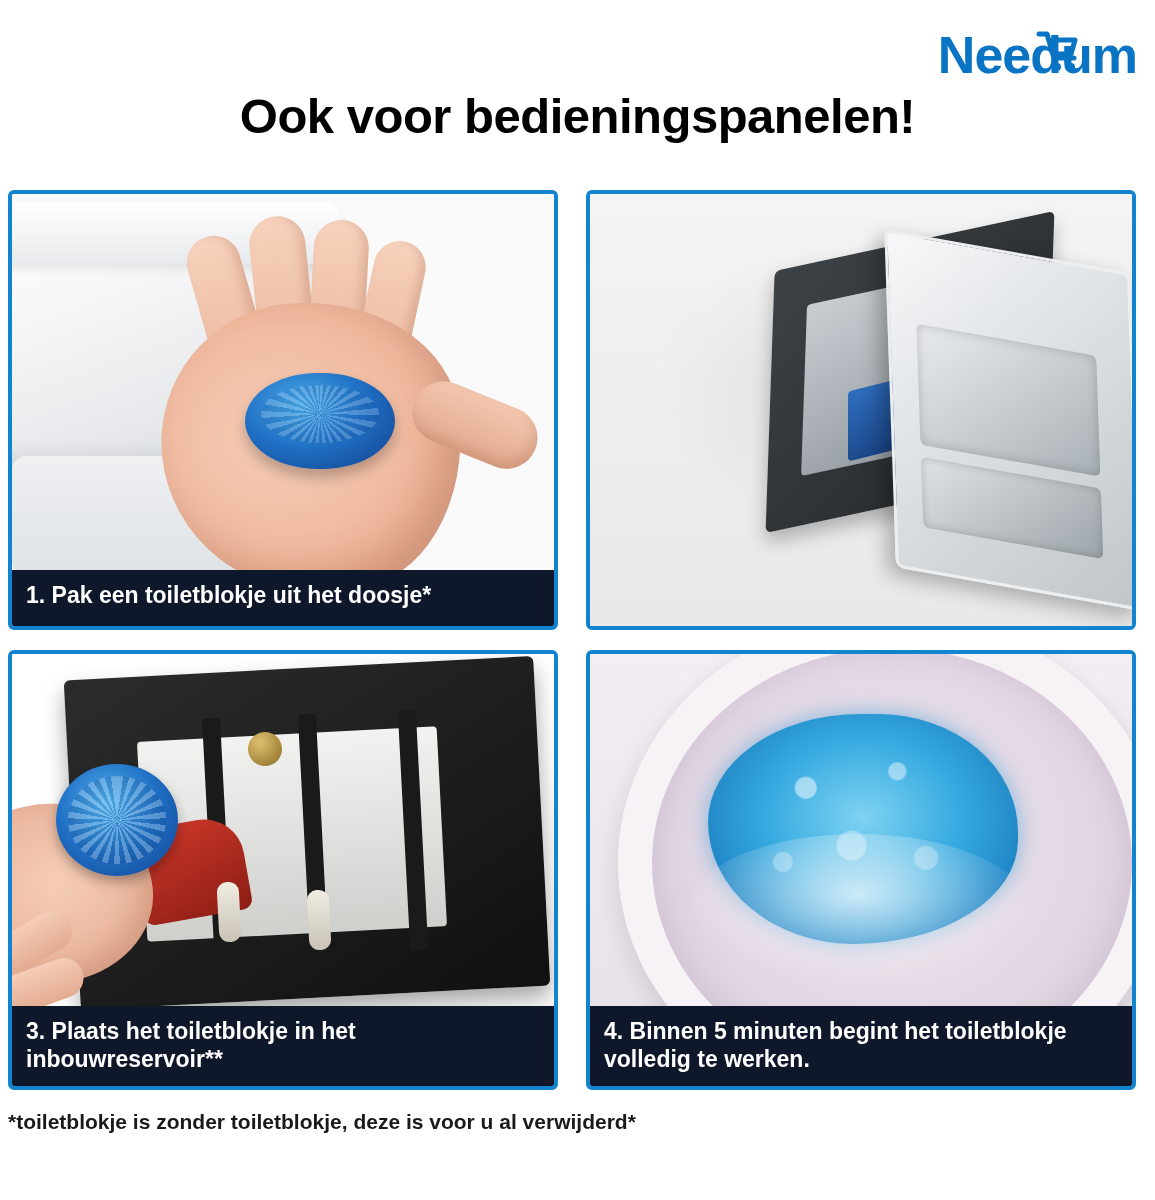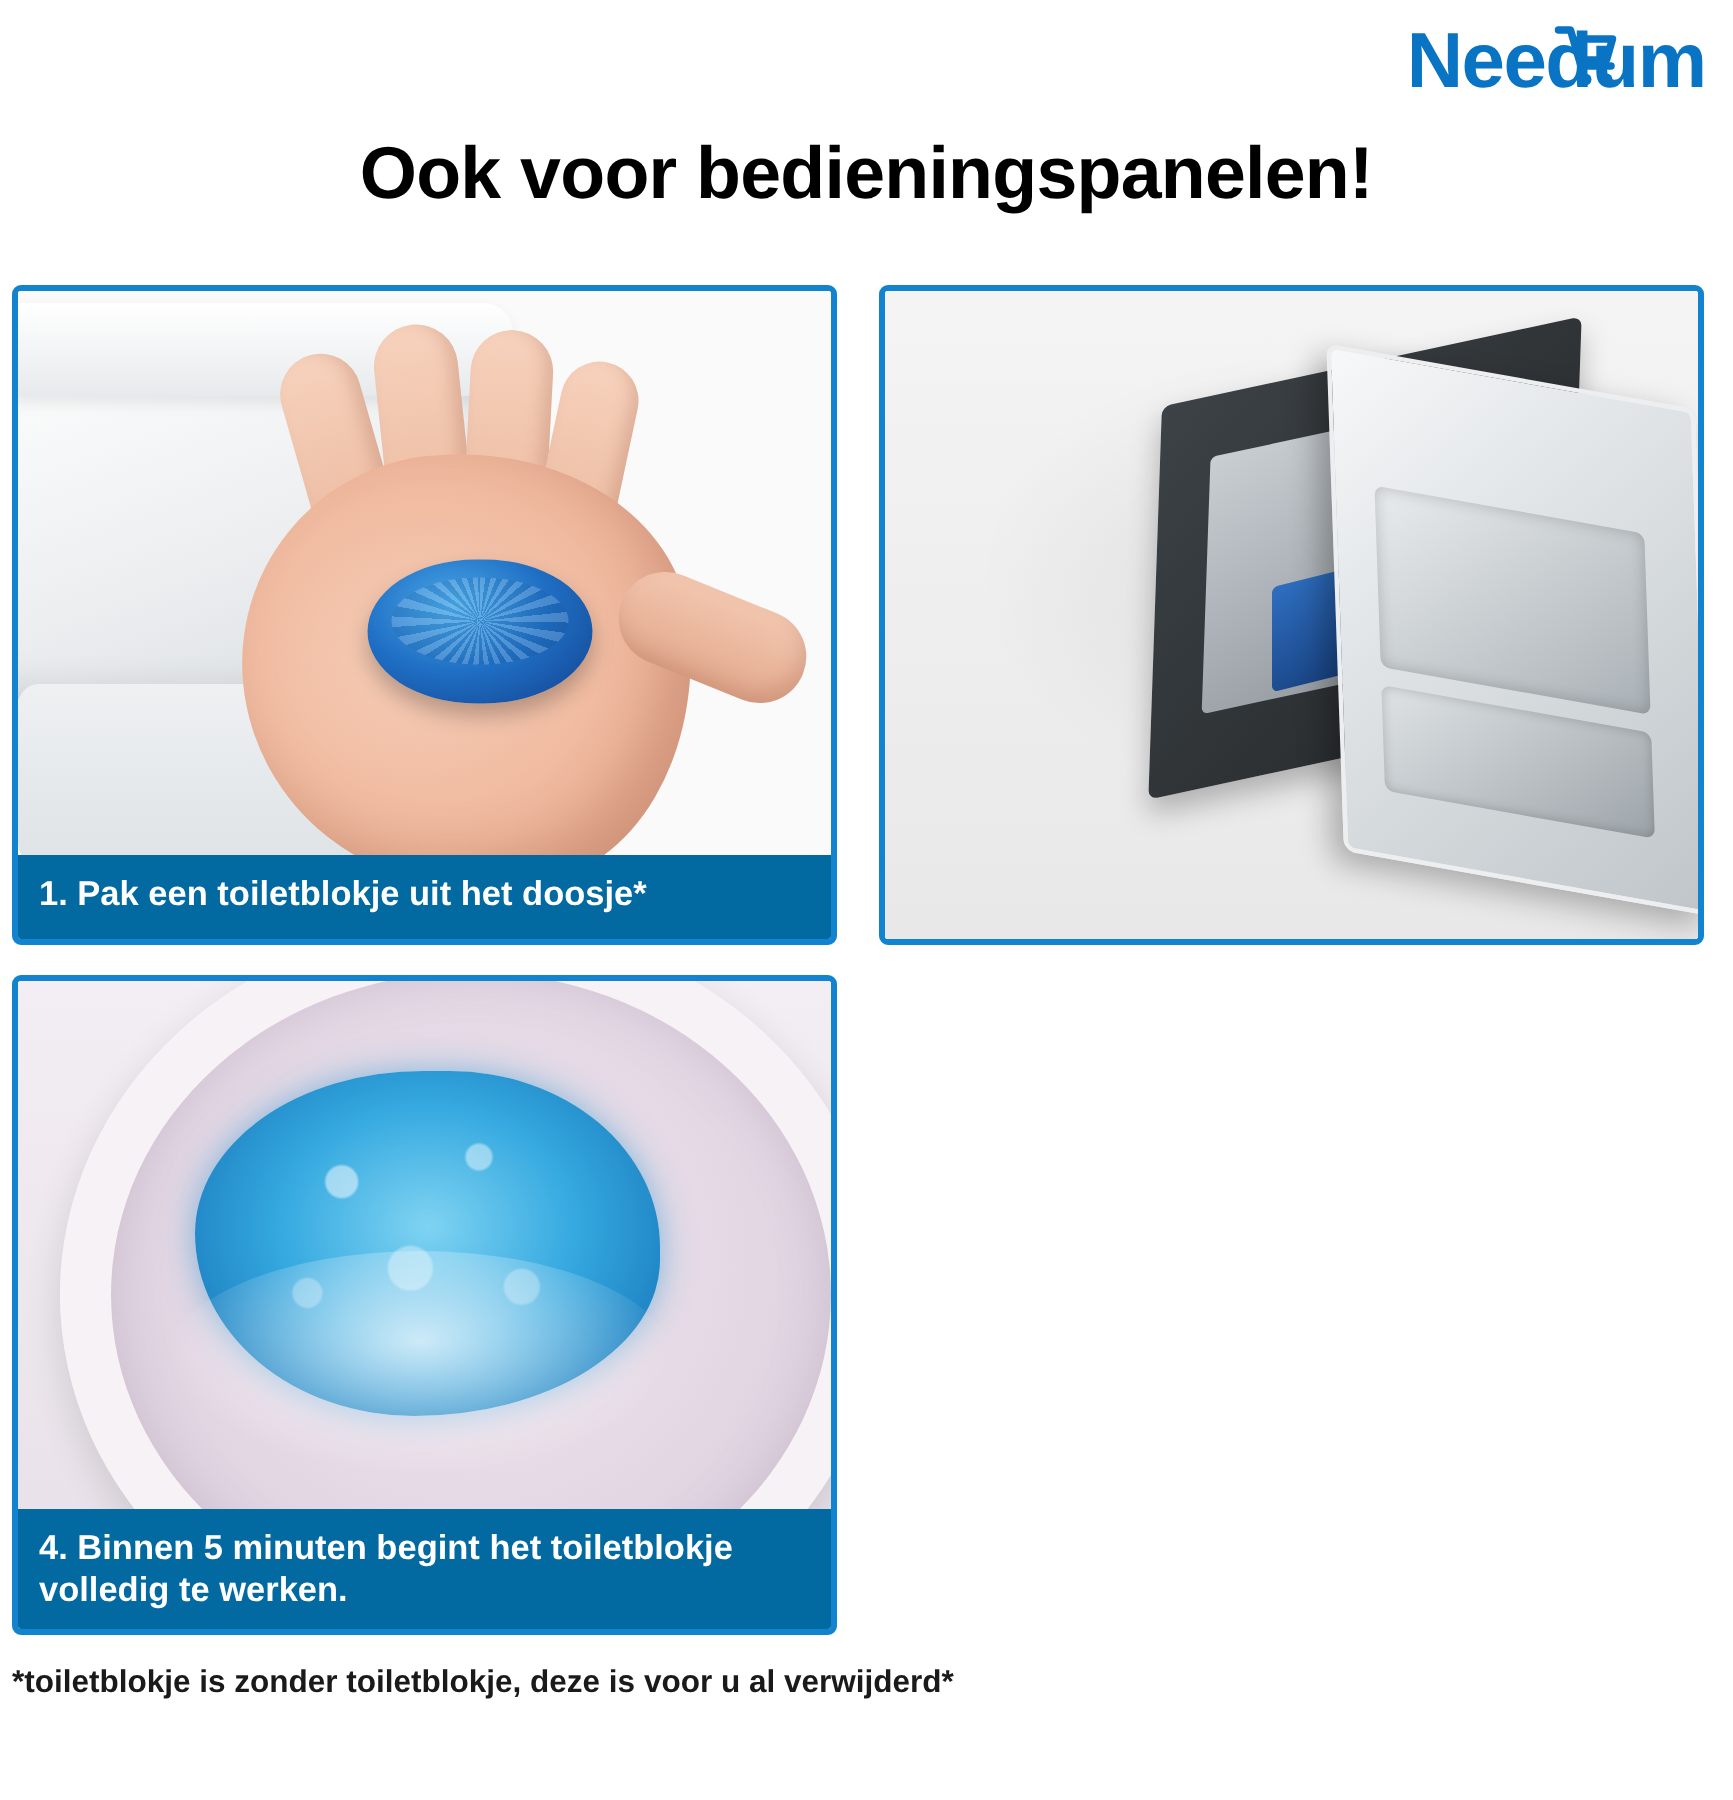"Needum" .brand { top: 6px -> 20px }
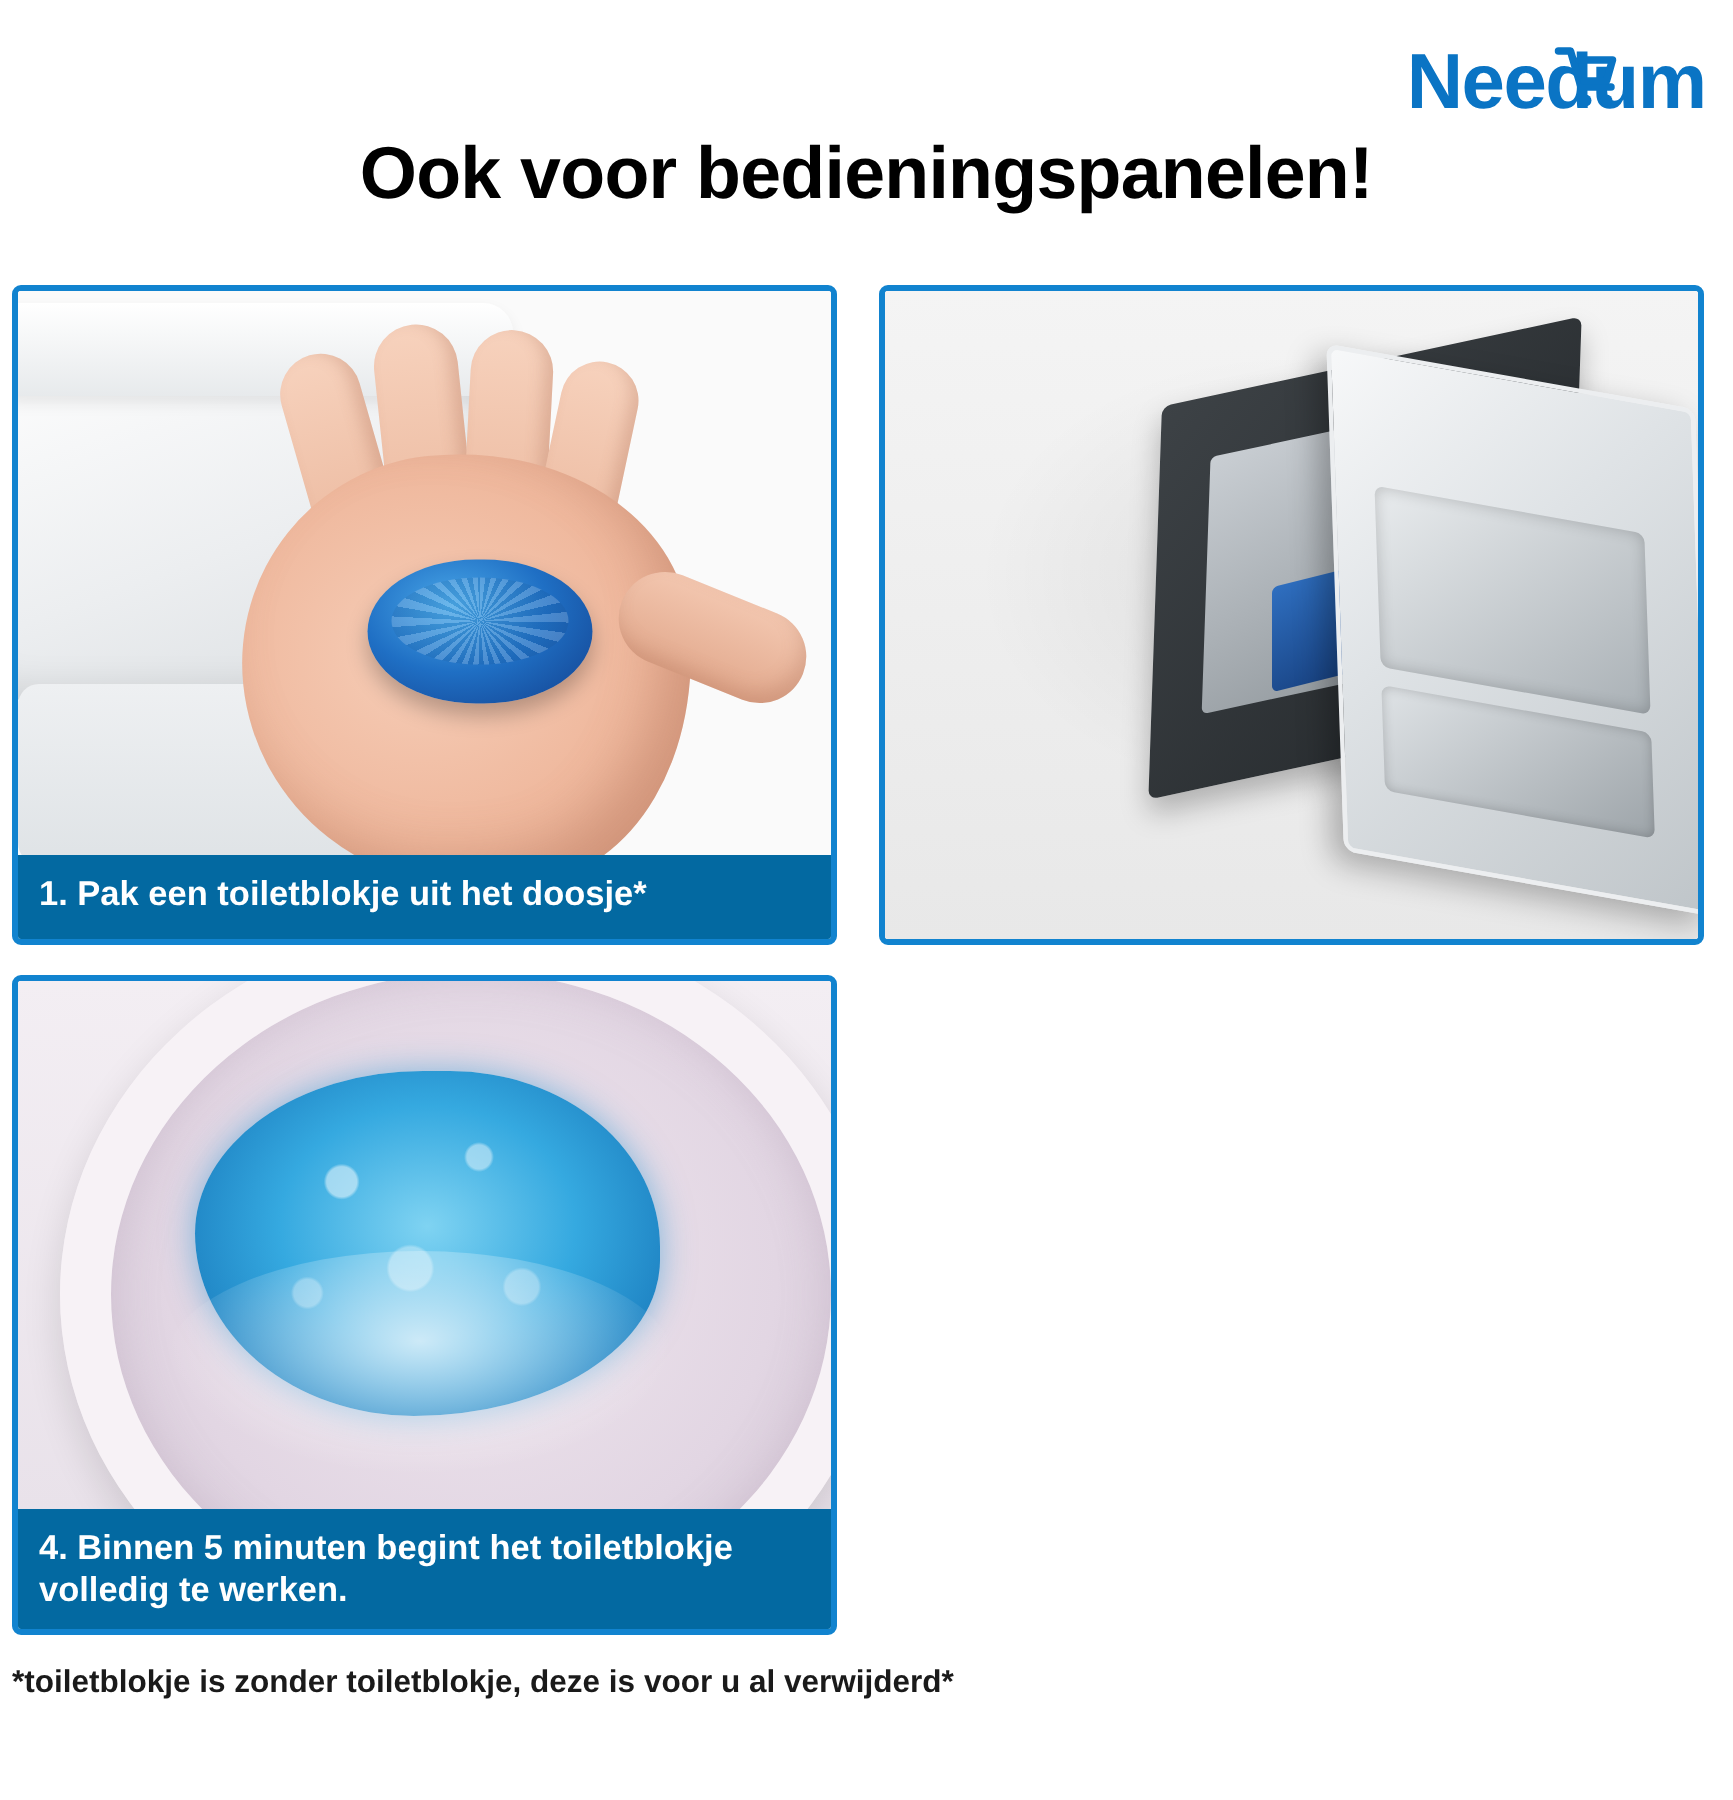"1. Pak een toiletblokje uit" .card-caption { background: #0369a1 -> #0f172a }
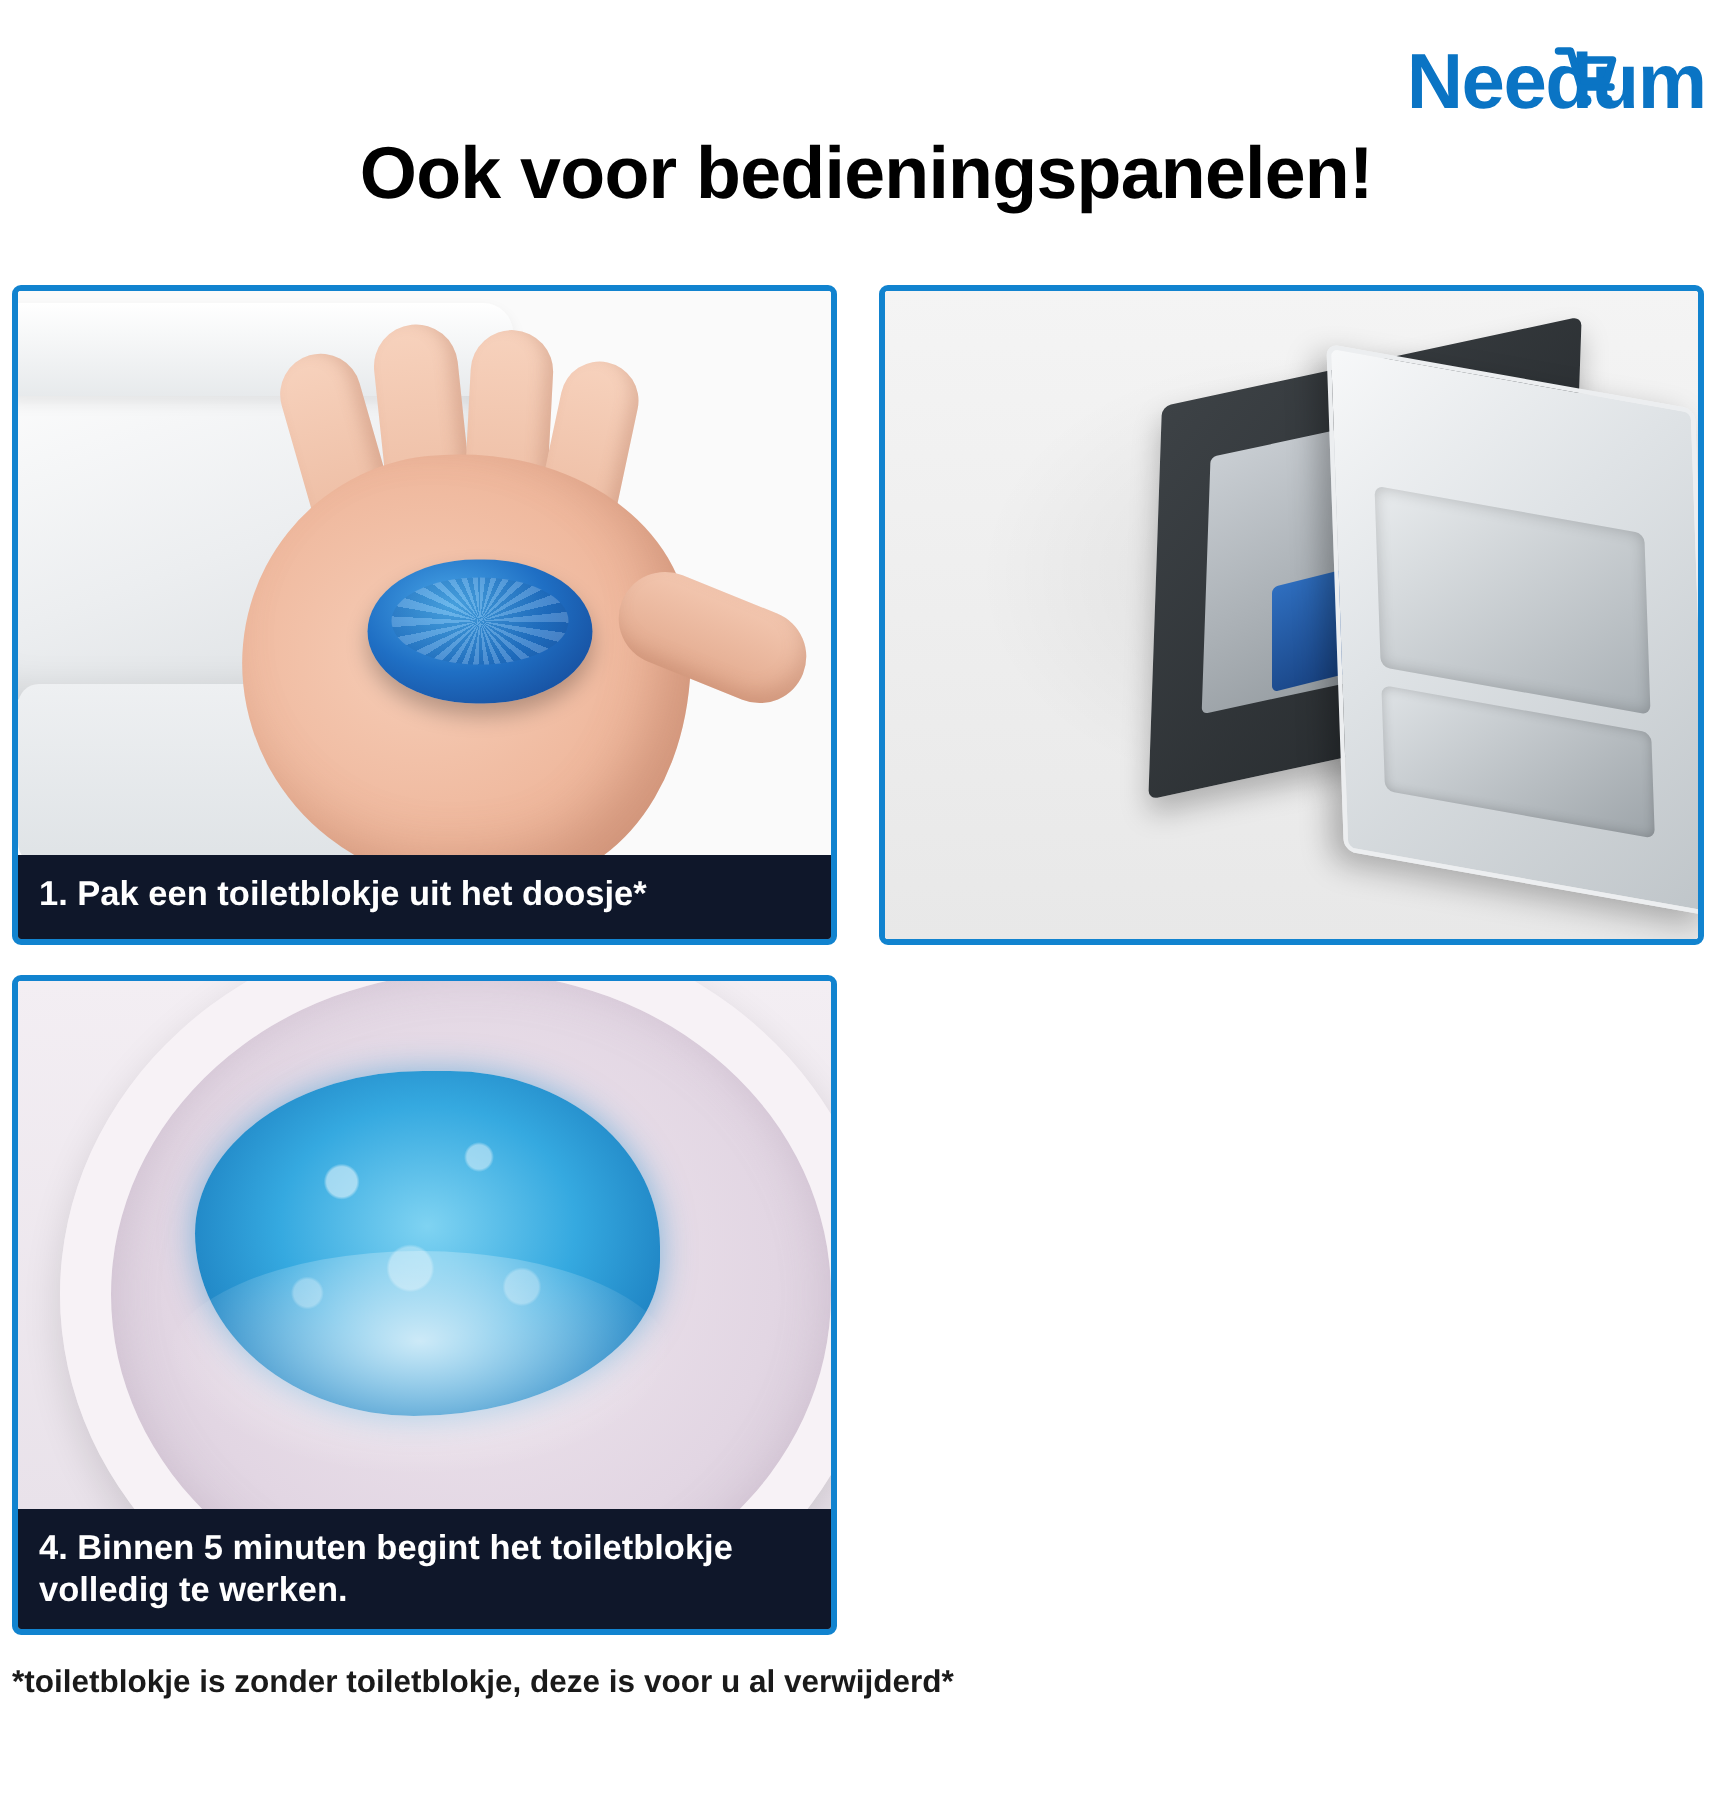"3. Plaats het toiletblokje in" div.card { html: none -> <div> <div> <div></div> <div></div> <div></div> <div></div> <div></div> <div></div> <div></div> <div></div> <div></div> <div></div> <div> <div></div> <div></div> </div> <div></div> </div> <div>3. Plaats het toiletblokje in het inbouwreservoir**</div> </div> }
